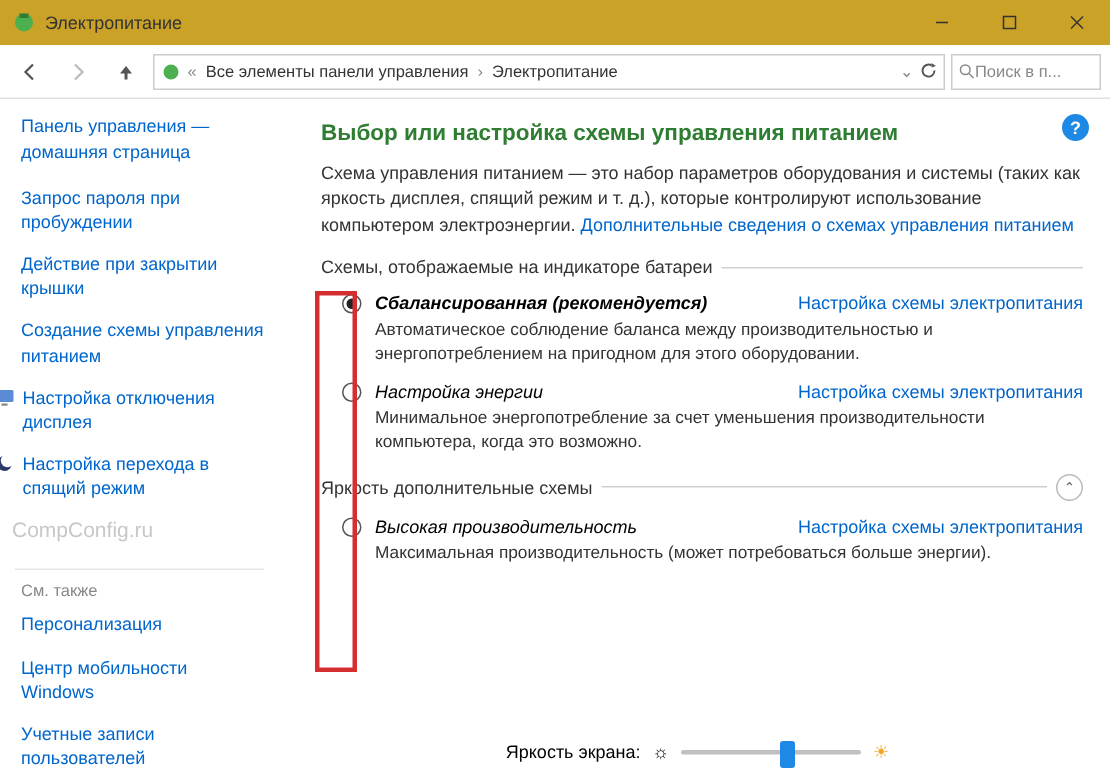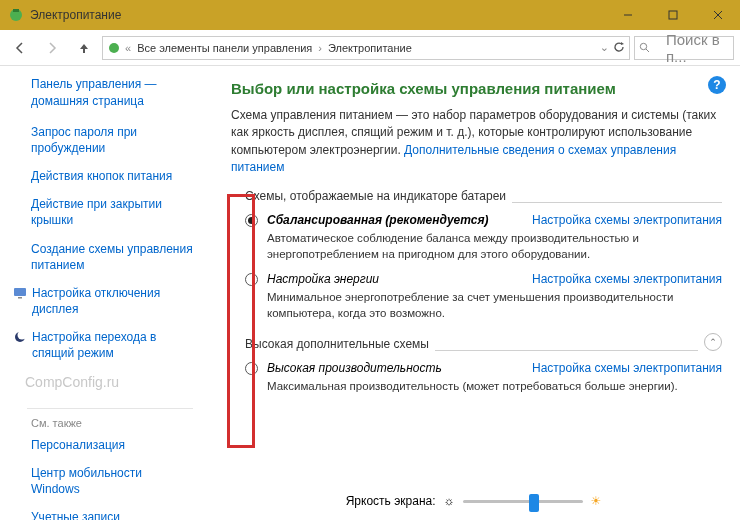"Поиск в п..." .searchbox { font-size: 15px -> 11px; gap: 16px -> 0 }
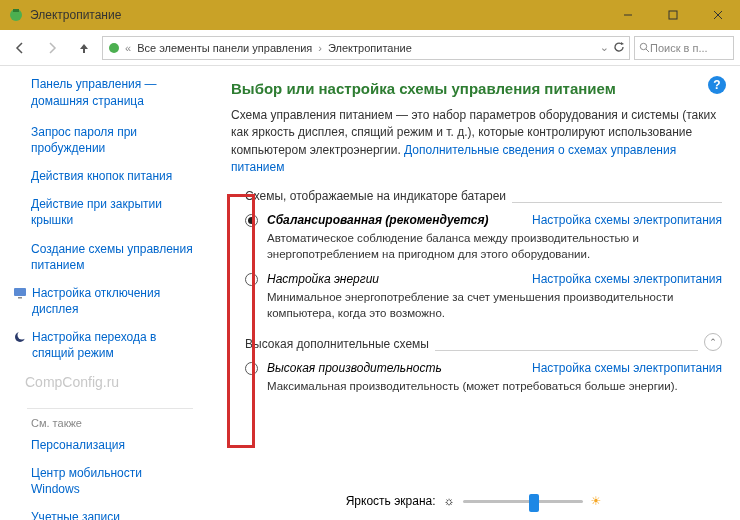"Панель управления — домашняя страница" .body-area { padding-left: 17px -> none }
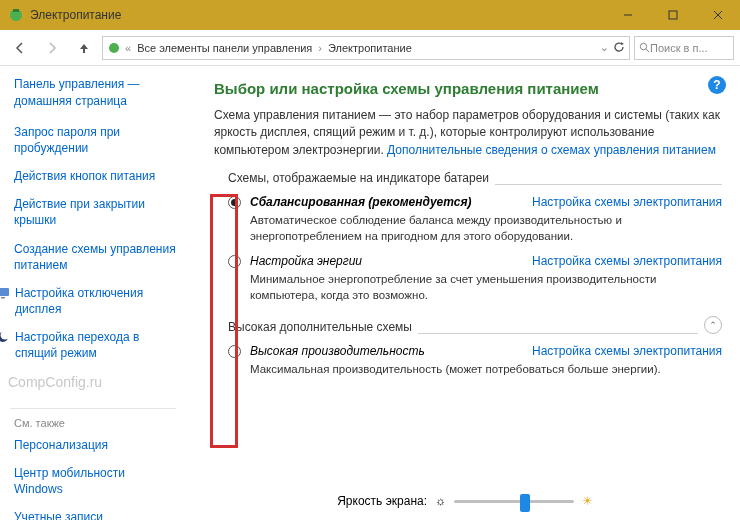"Действия кнопок питания" a.side-link { html: <a>Действия кнопок питания</a> -> none }
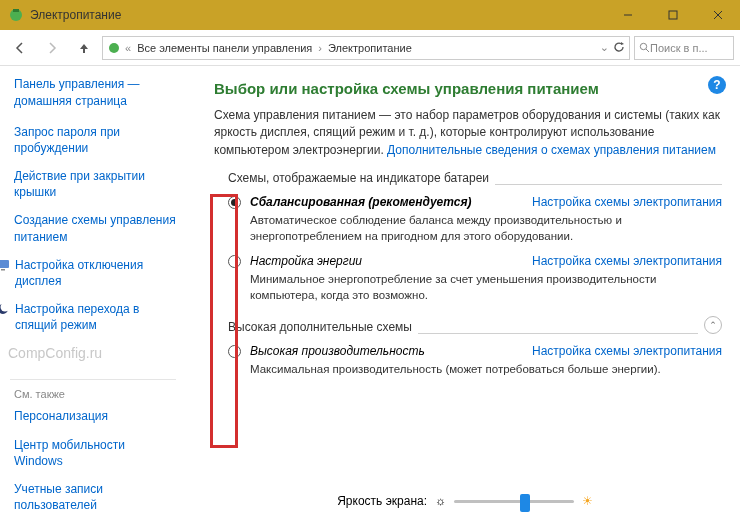"Схемы, отображаемые на индикаторе" .legend-row { align-items: flex-end -> center; margin-left: 14px -> none }
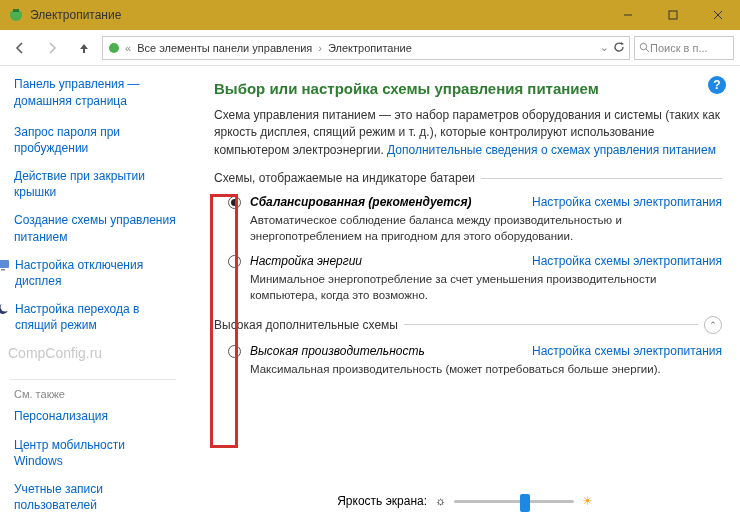"Высокая дополнительные схемы" span { text: Высокая -> Яркость }
